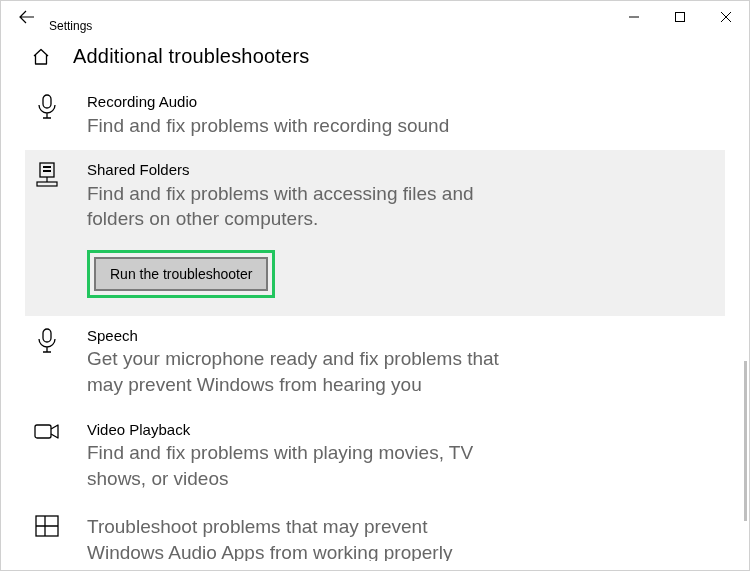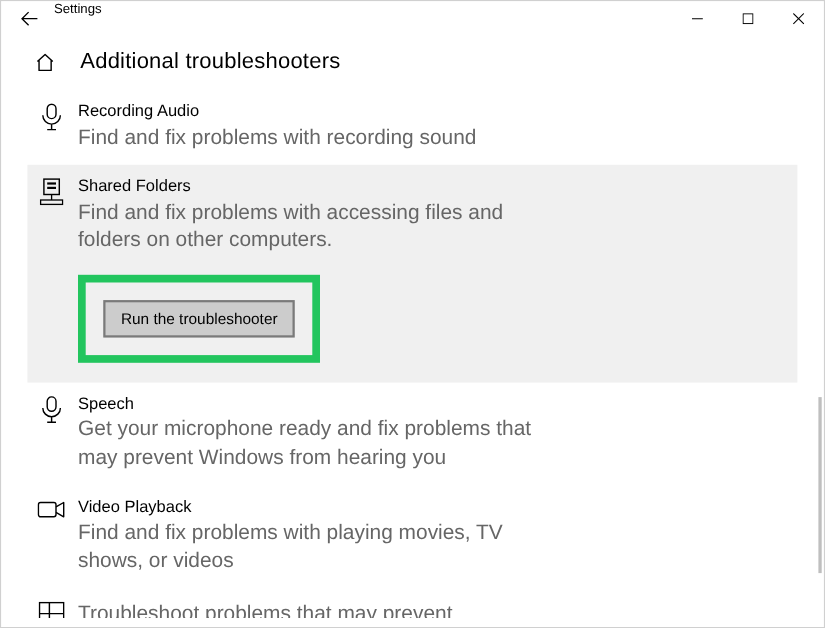"Settings" .titlebar { align-items: flex-start -> flex-end }
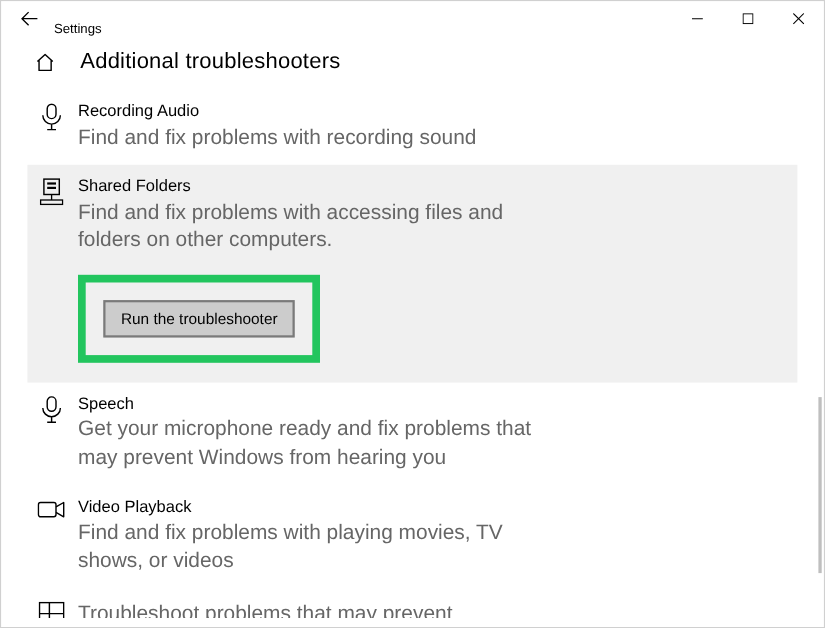"Recording Audio" .item-body { margin-left: none -> 16px }
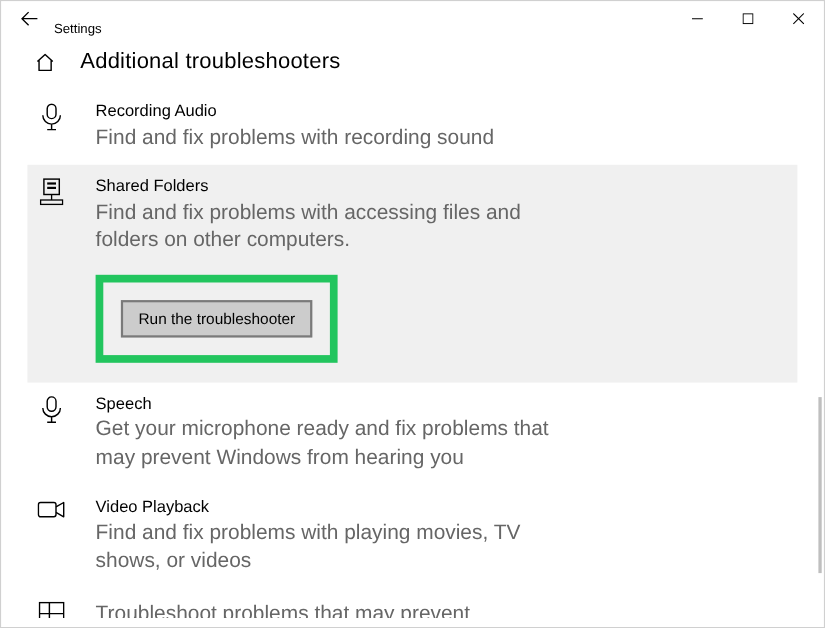"Run the troubleshooter" .red-box { border: 7px solid #22c55e -> 3px solid #22c55e; padding: 16px -> 4px }
